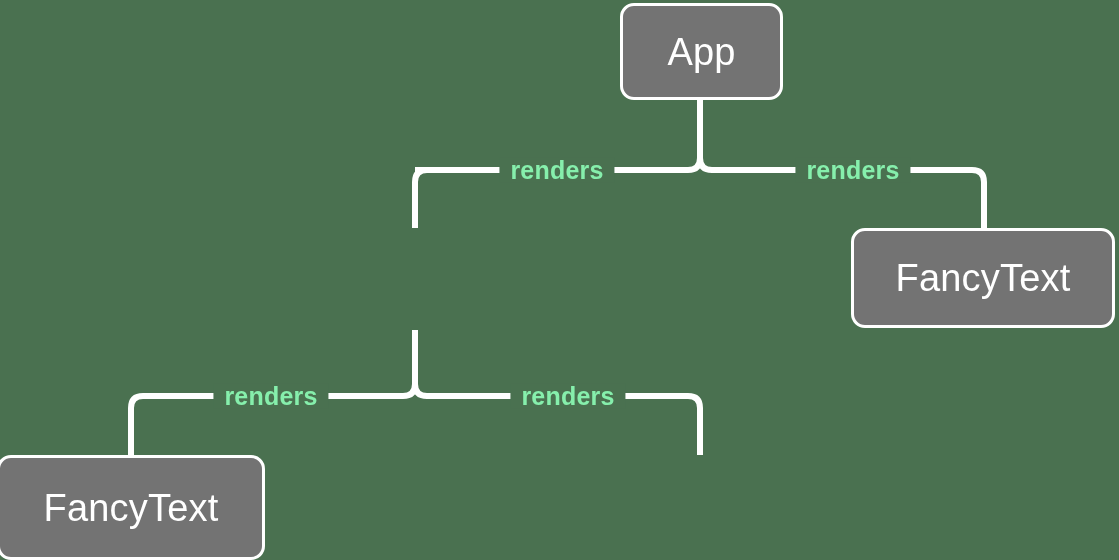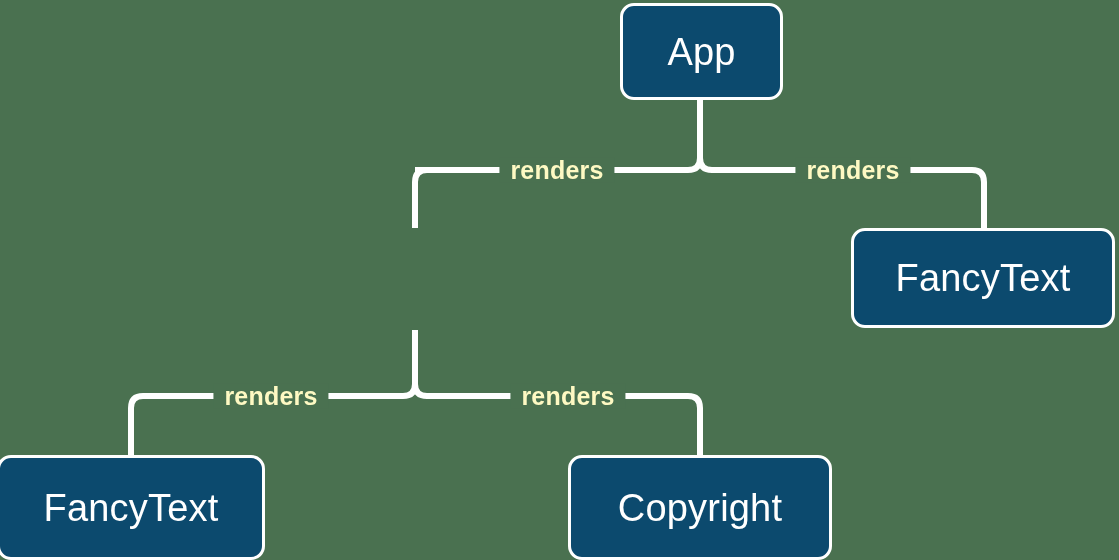"App" .node { background: #0c4a6e -> #737373 }
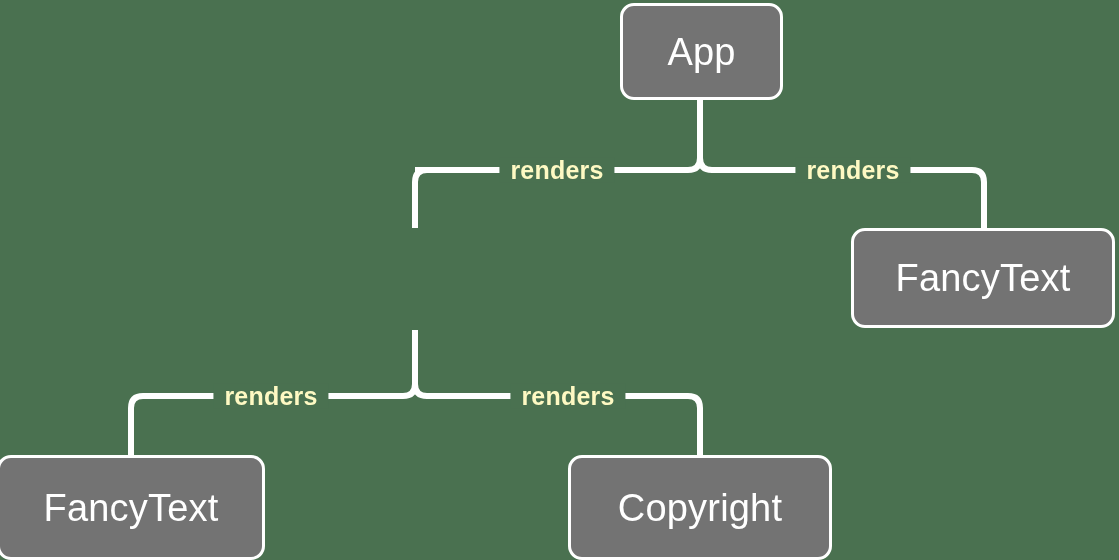"renders" .edge-label { color: #fef9c3 -> #86efac }
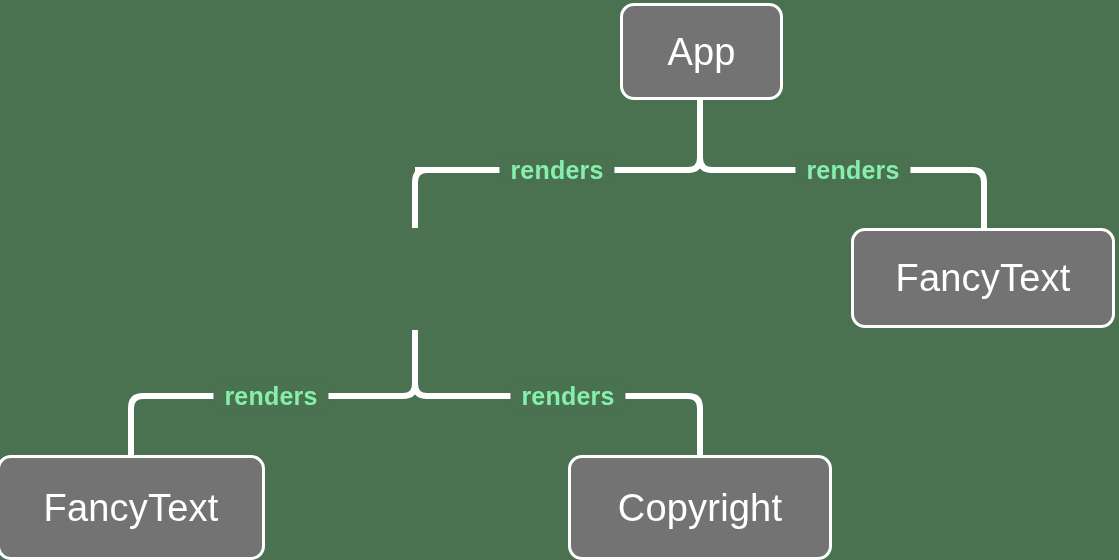"Copyright" div.node { html: <div> <span>Copyright</span> </div> -> none }
